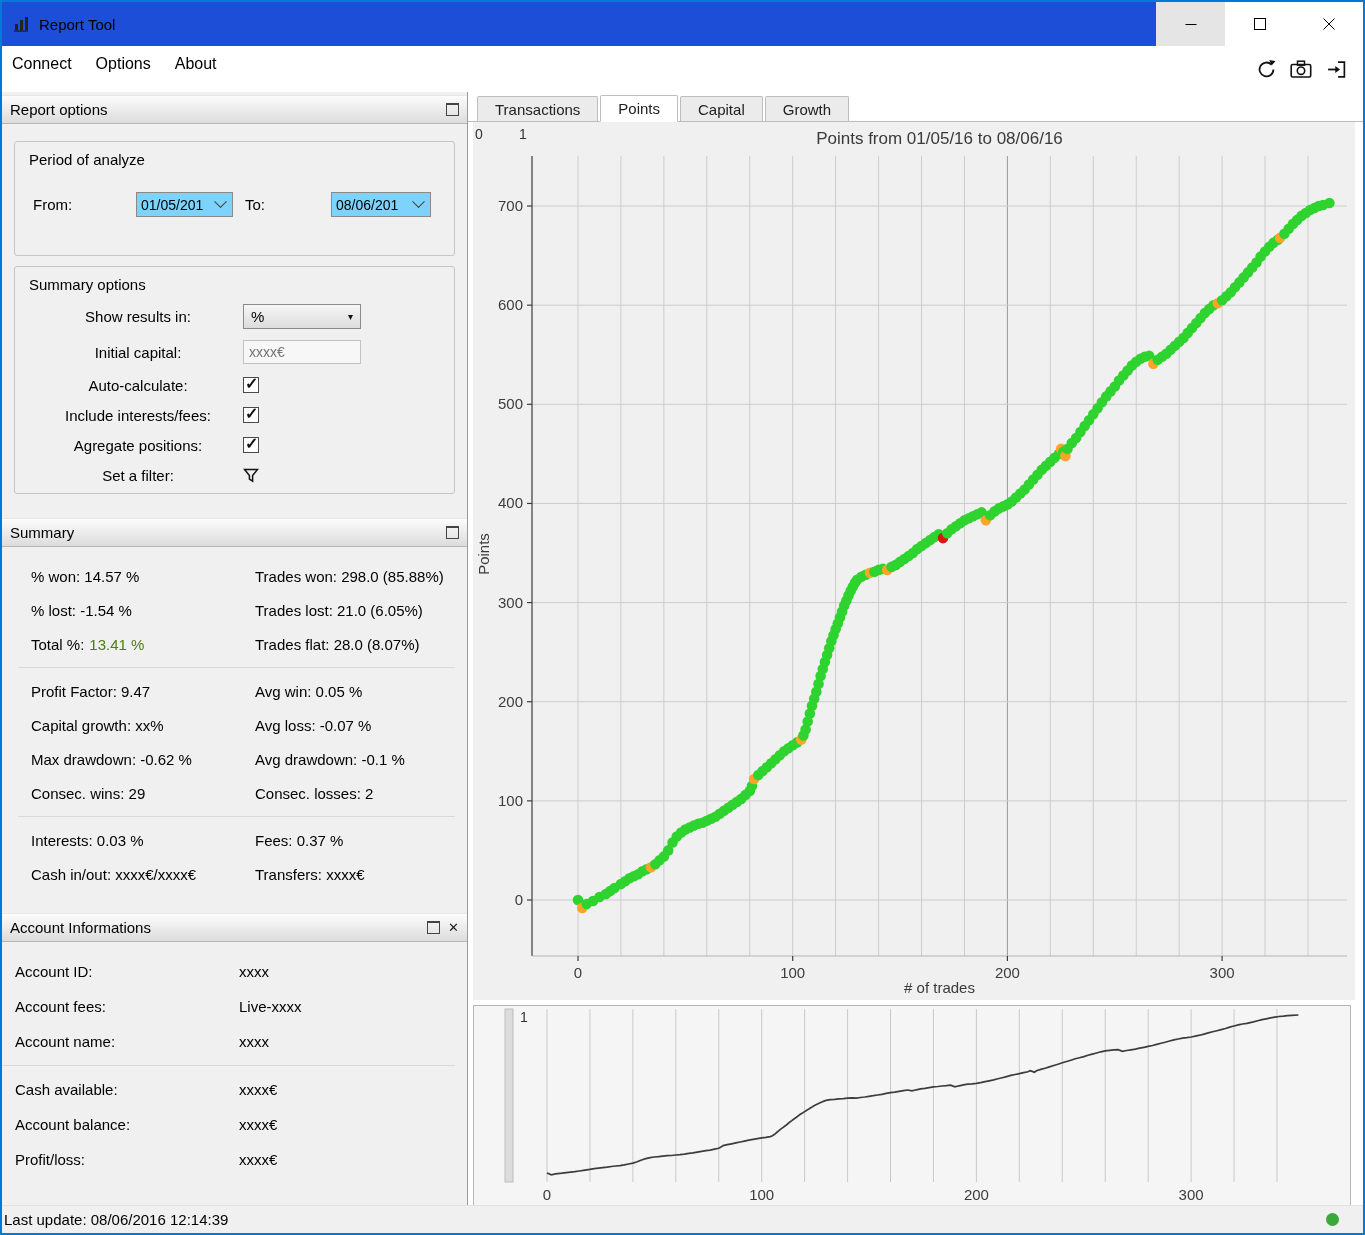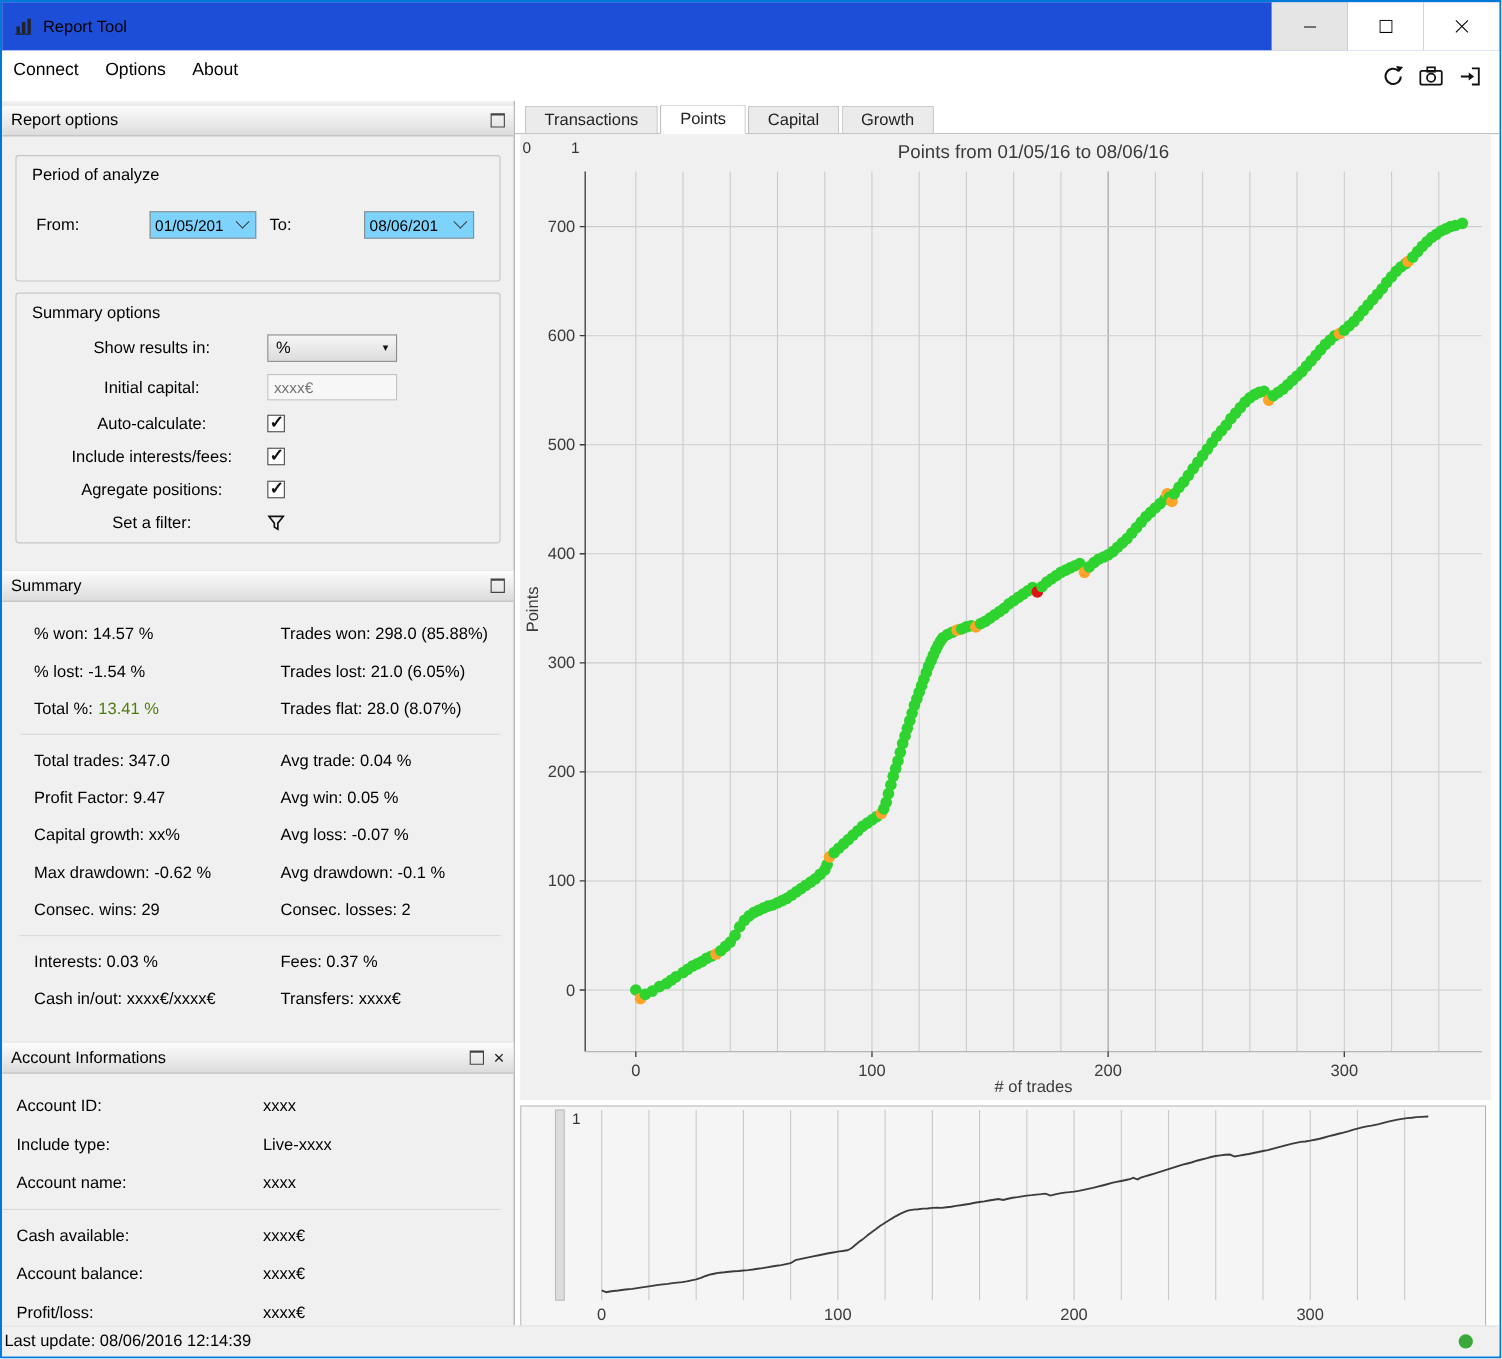"Total trades: 347.0" div.srow { html: <div> <span>Total trades: 347.0</span> <span>Avg trade: 0.04 %</span> </div> -> none }
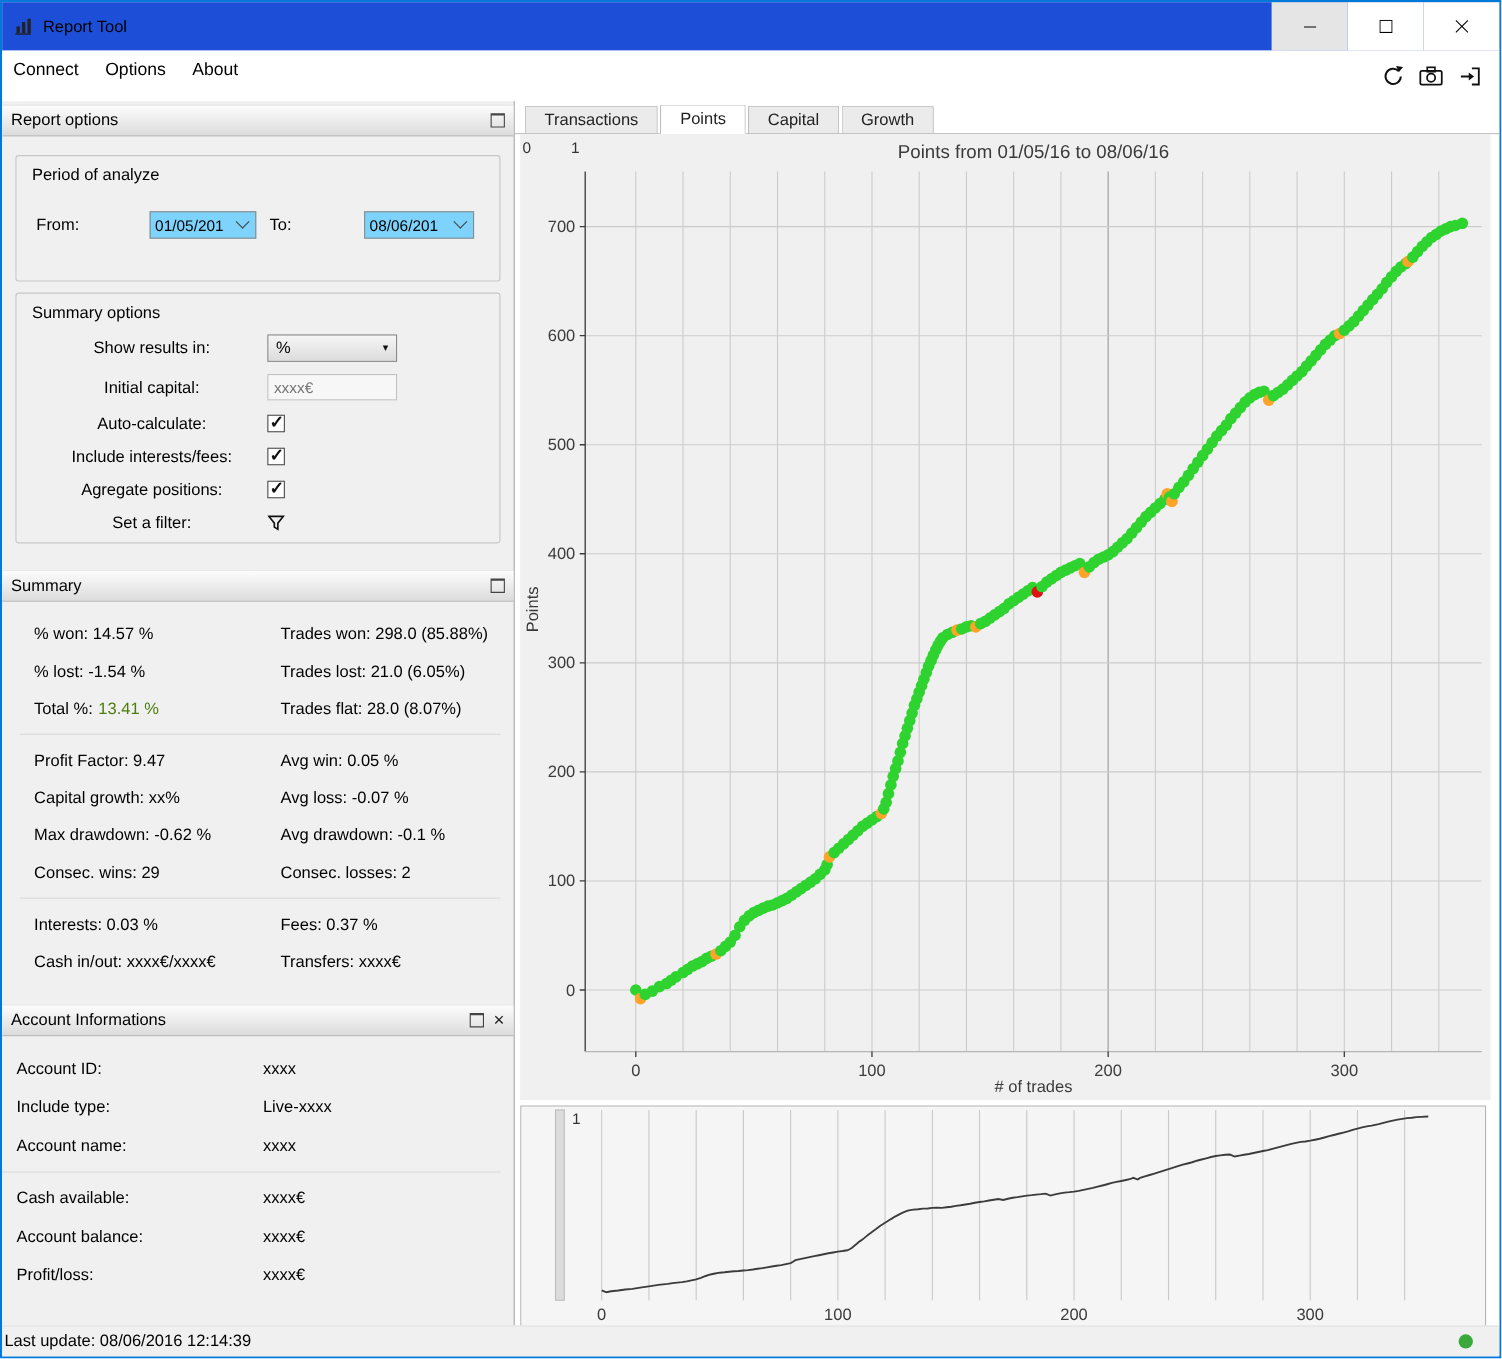"Include type:" span.l { text: Include type -> Account fees }
